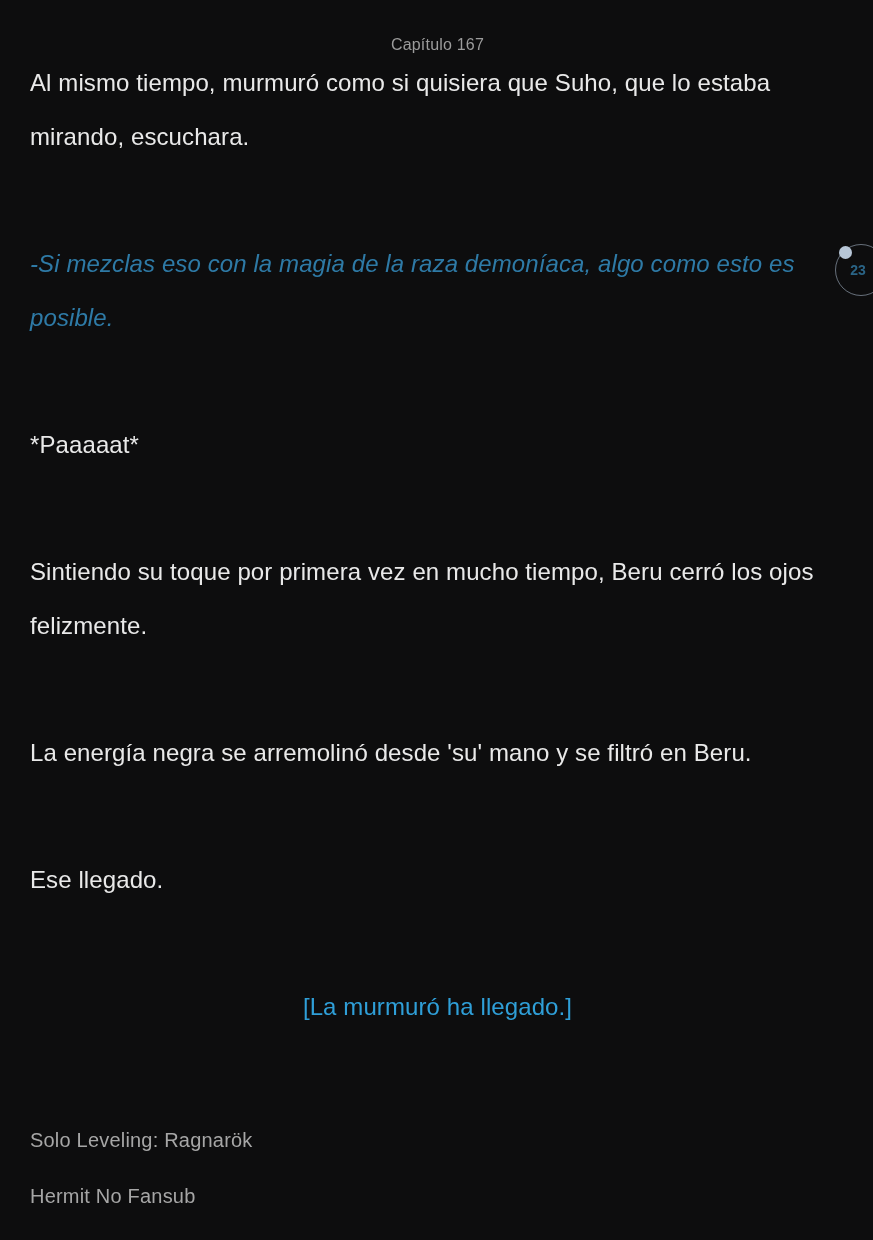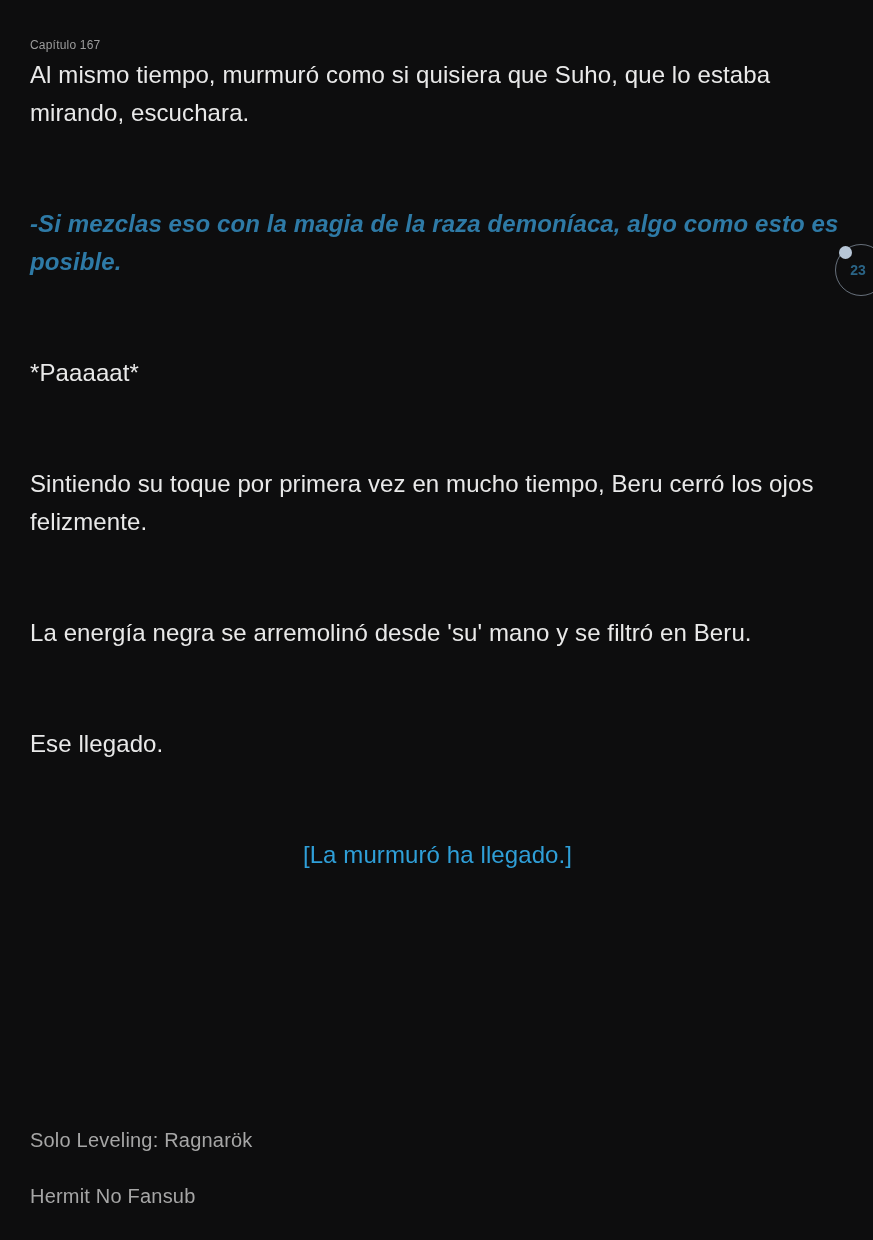"Capítulo 167" .chapter-label { font-size: 12px -> 16px; text-align: left -> center }
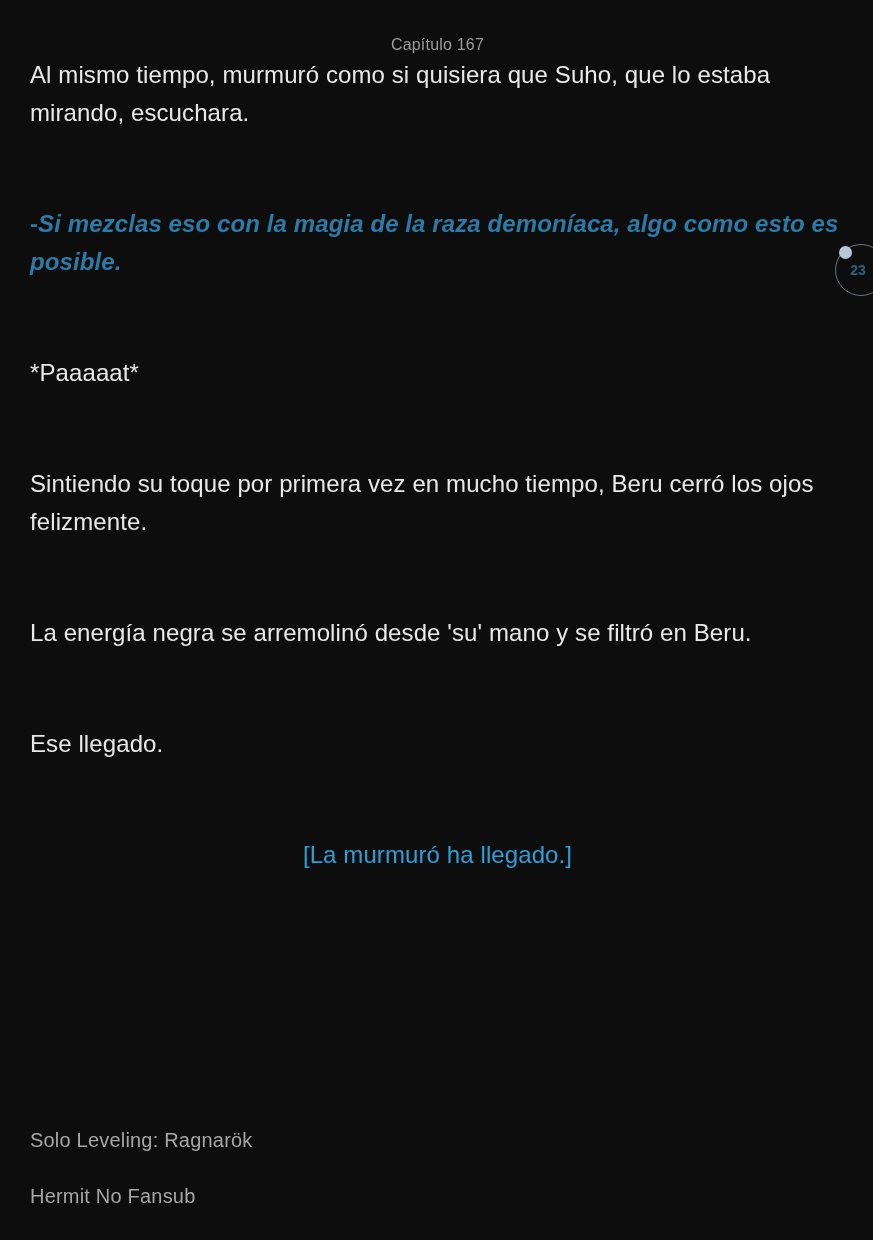"Al mismo tiempo, murmuró como" .para { line-height: 38px -> 54px }
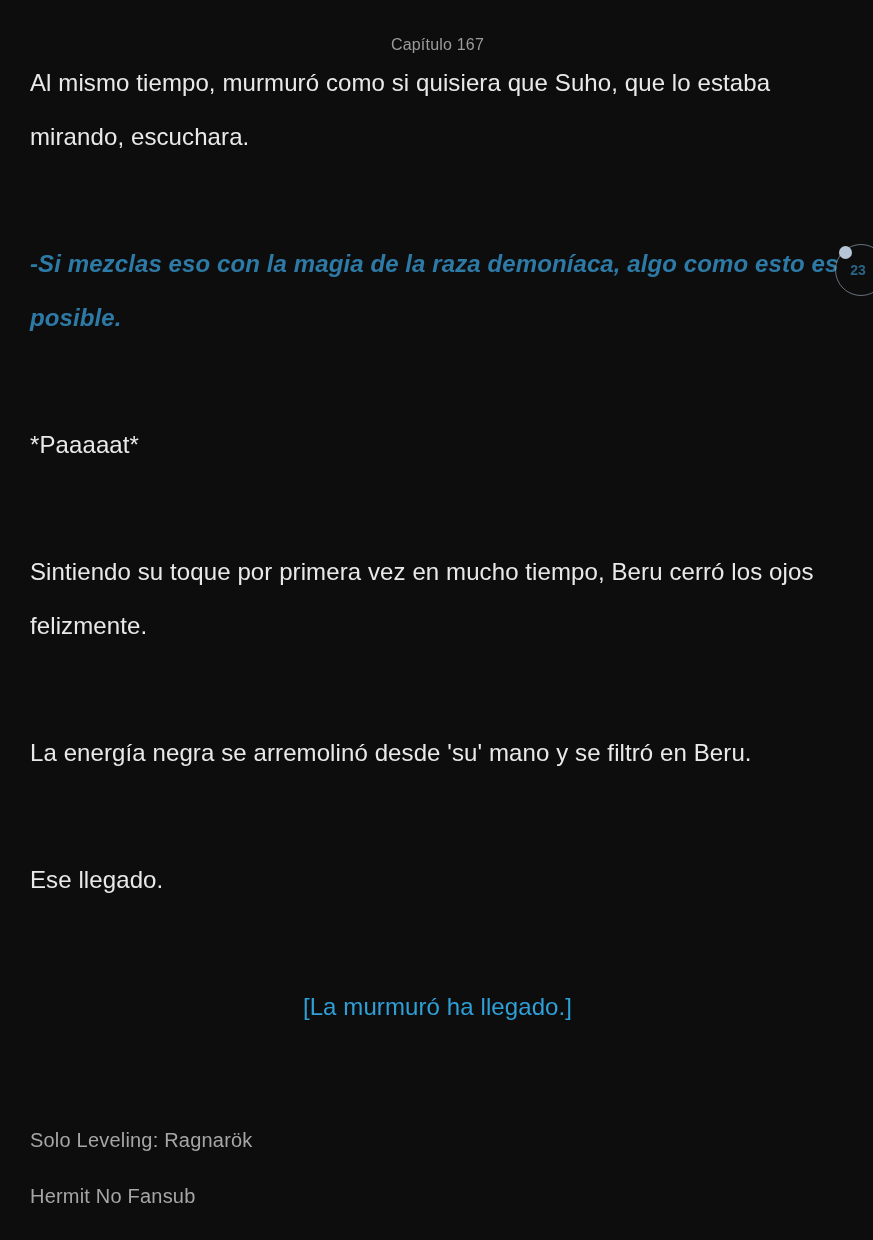"-Si mezclas eso con la" .para.speech { font-weight: bold -> normal }
